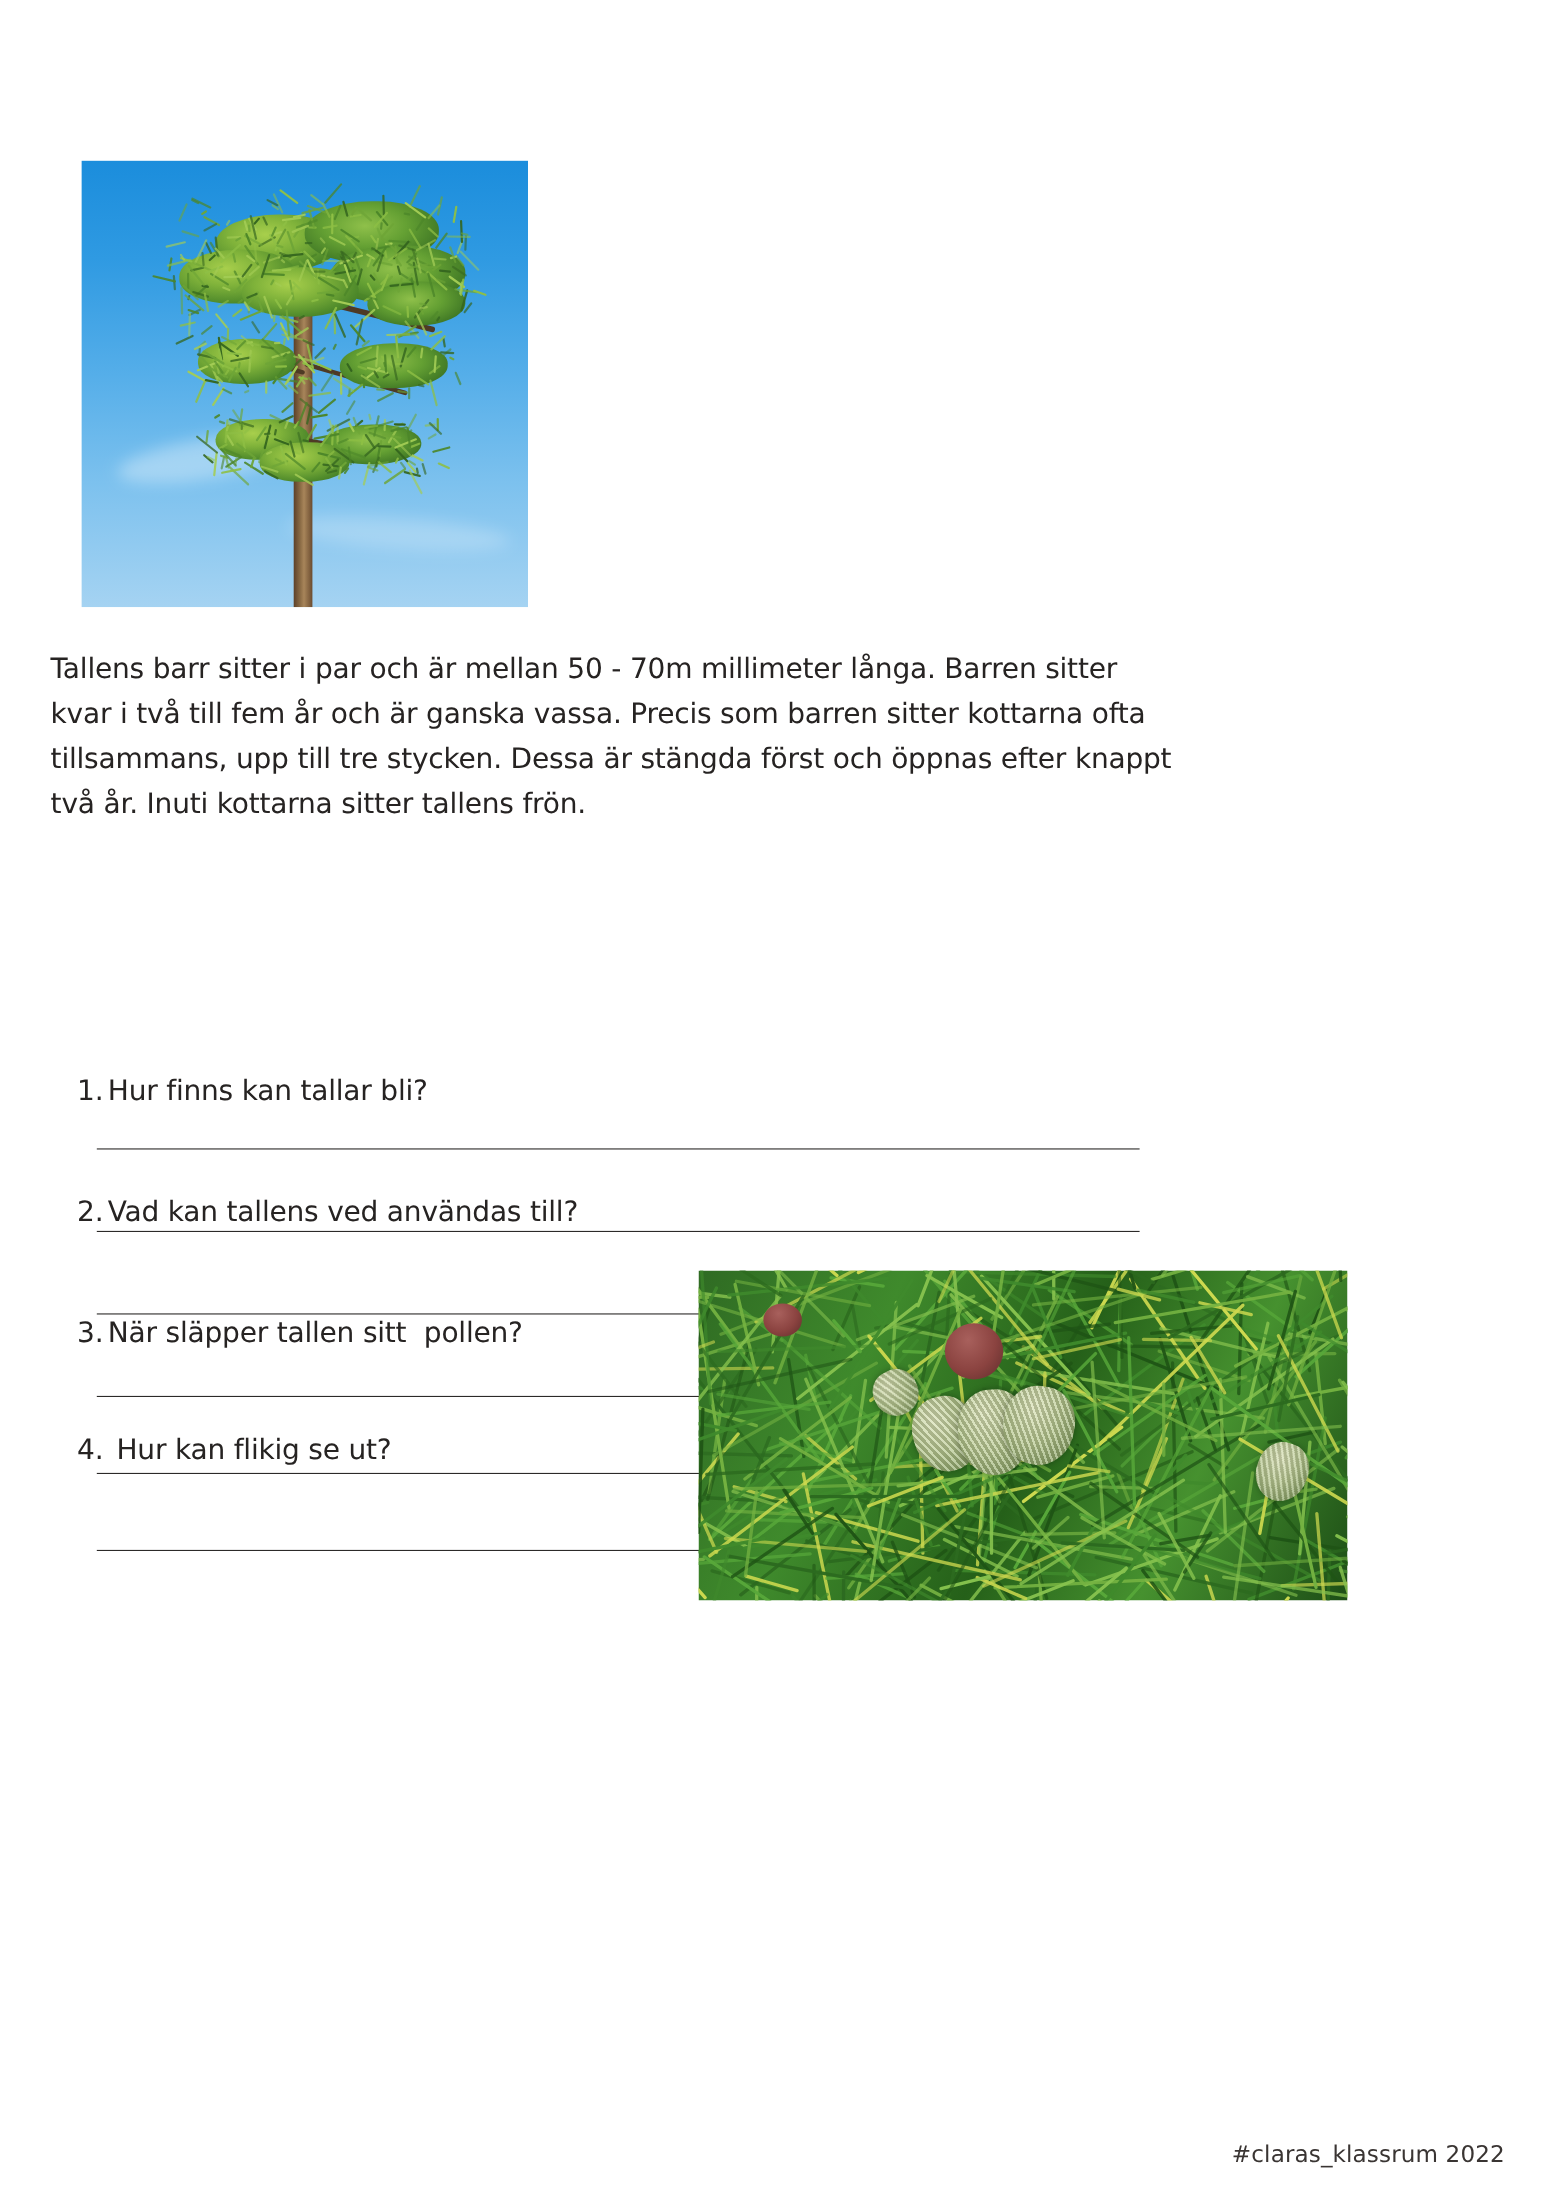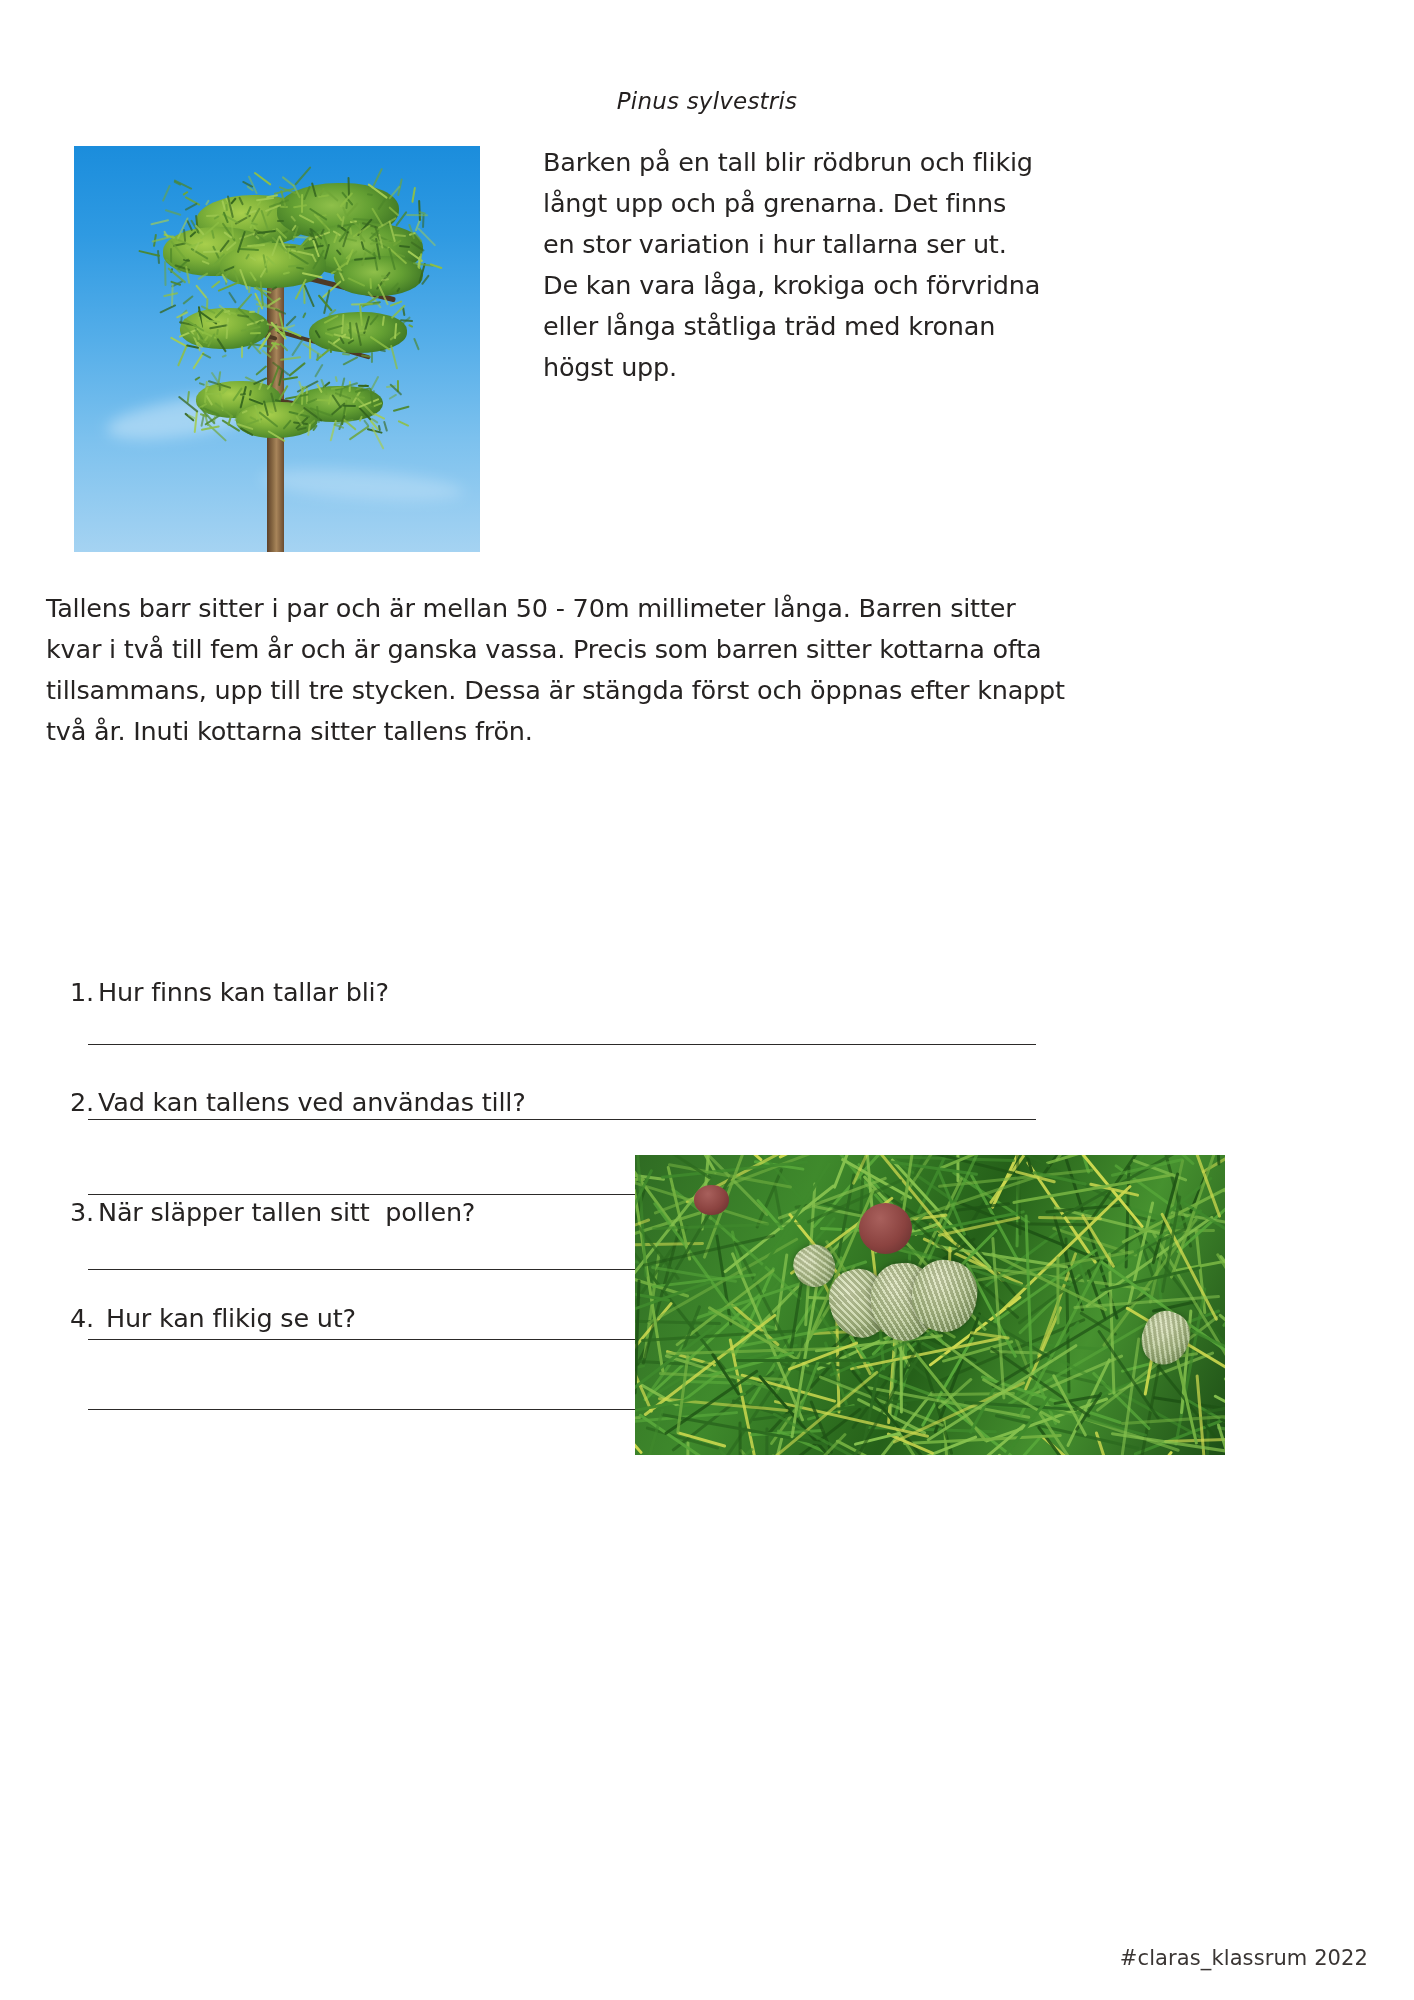"Pinus sylvestris" div.doc-subtitle { html: <div>Pinus sylvestris</div> -> none }
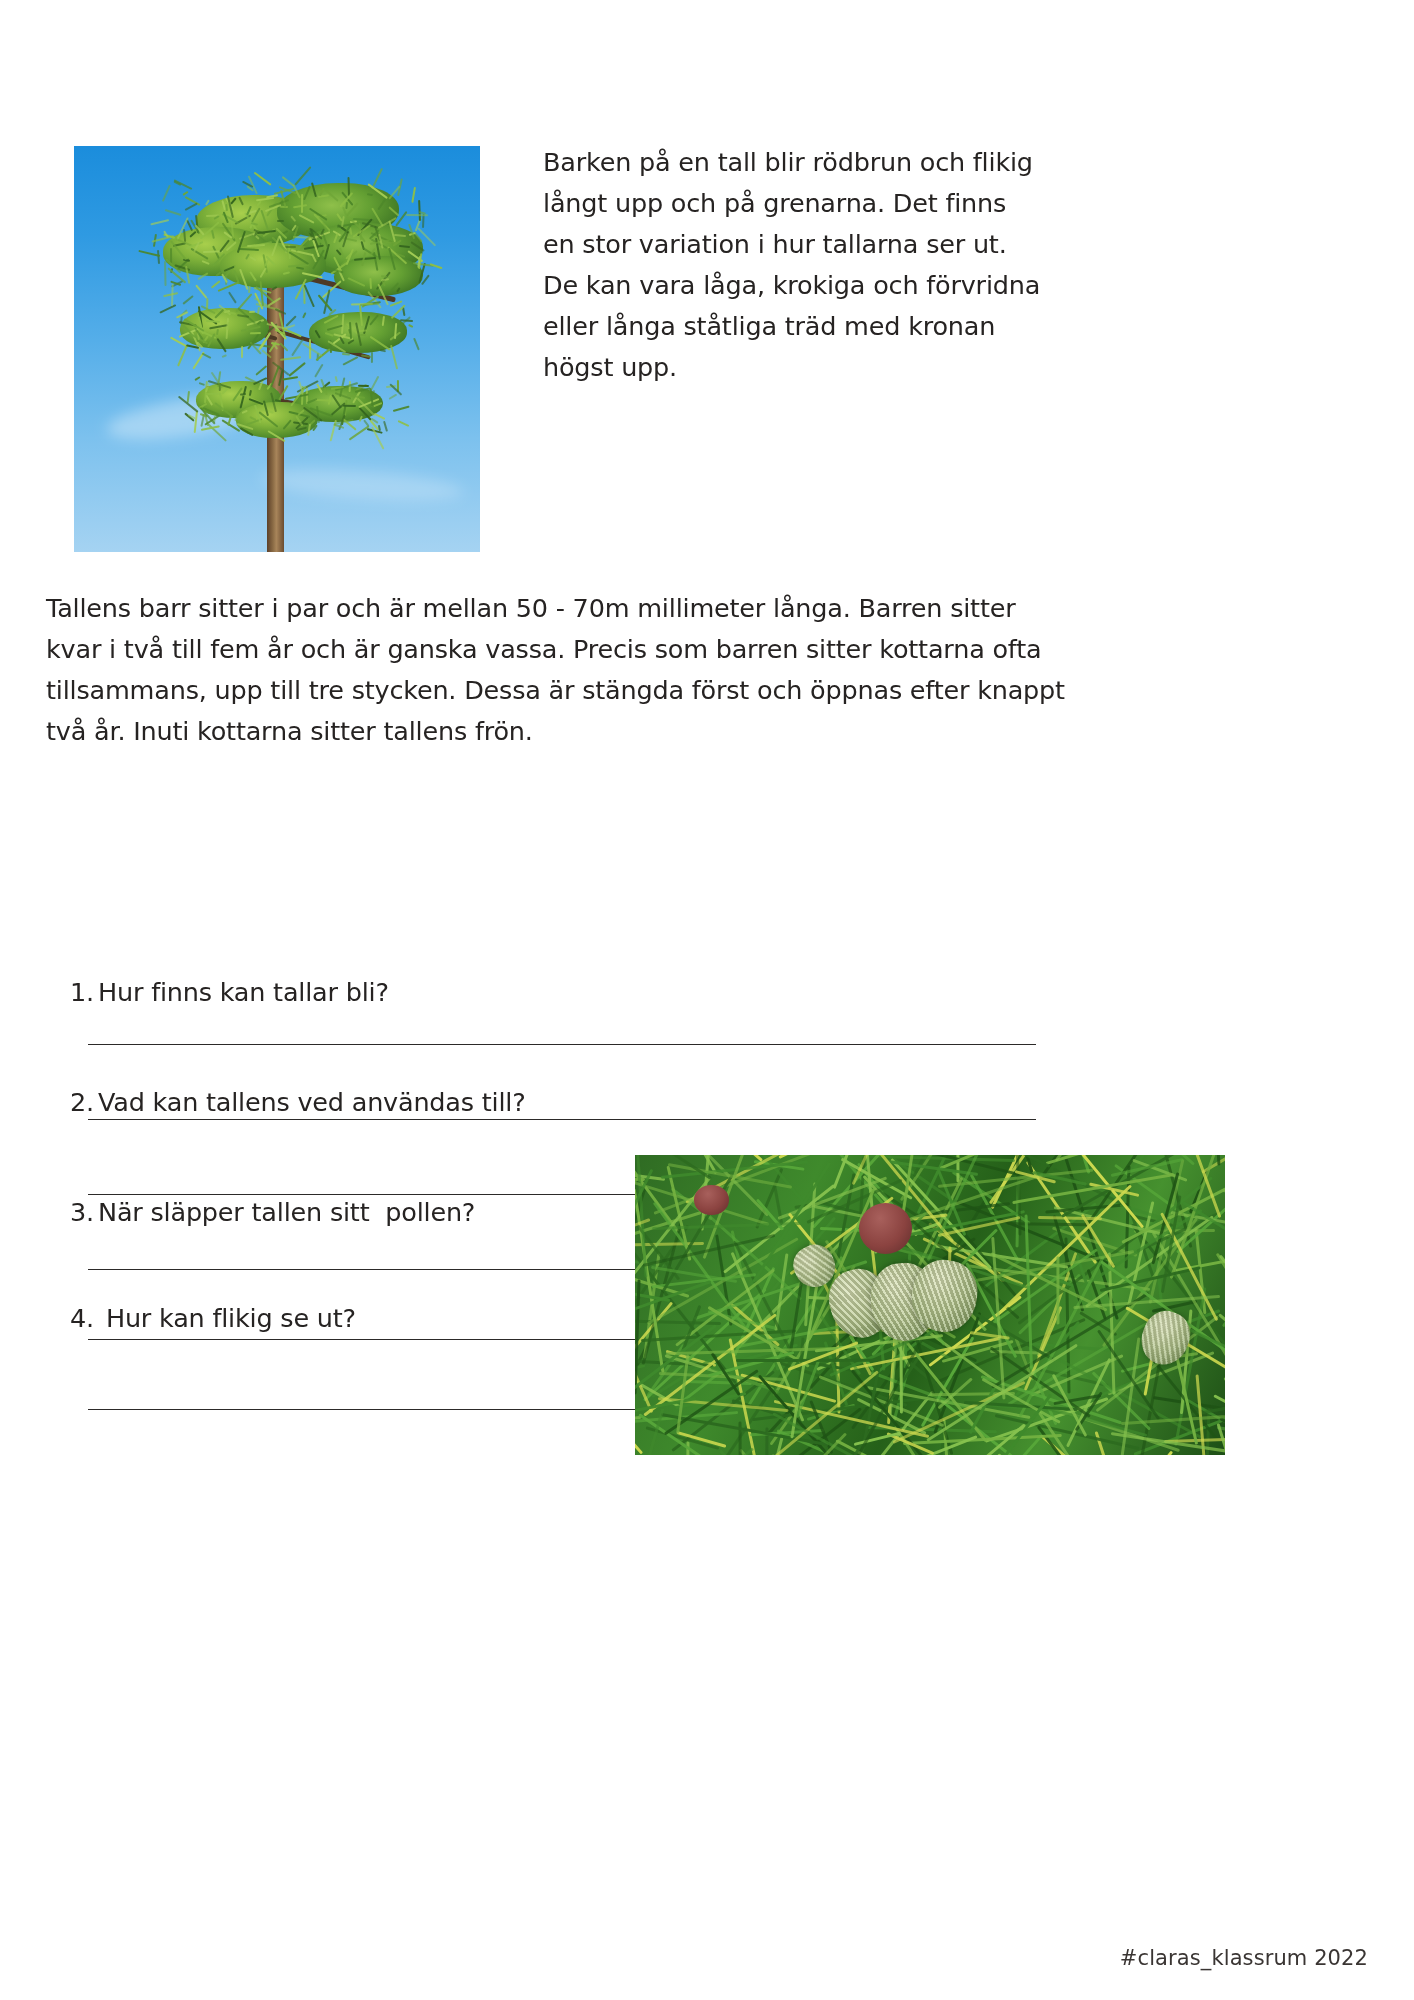"Barken på en tall blir" p { html: <p>Barken på en tall blir rödbrun och flikig långt upp och på grenarna. Det finns en stor variation i hur tallarna ser ut. De kan vara låga, krokiga och förvridna eller långa ståtliga träd med kronan högst upp.</p> -> none }
